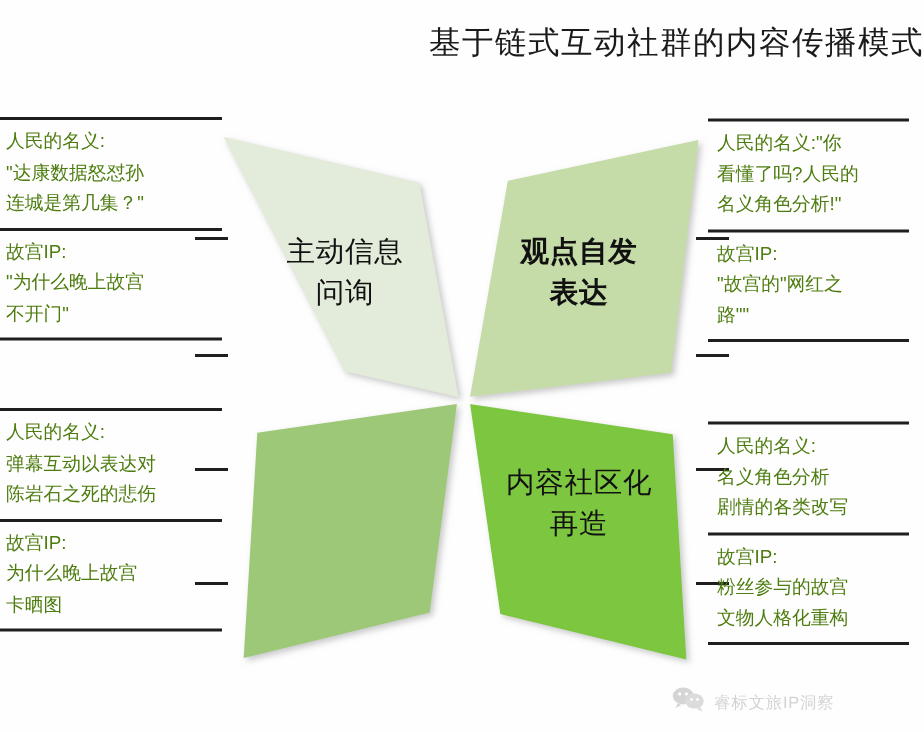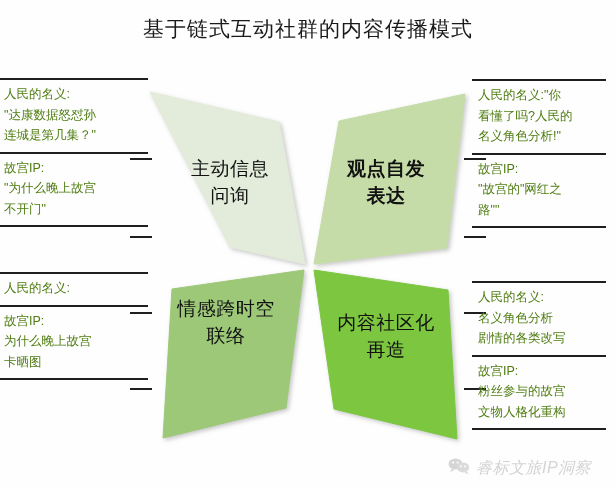"基于链式互动社群的内容传播模式" #title { text-align: center -> right }
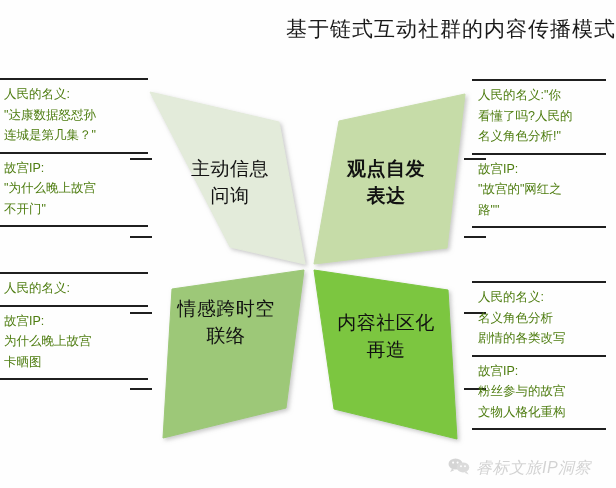"弹幕互动以表达对" span.sb-val { html: none -> <span>弹幕互动以表达对 陈岩石之死的悲伤</span> }
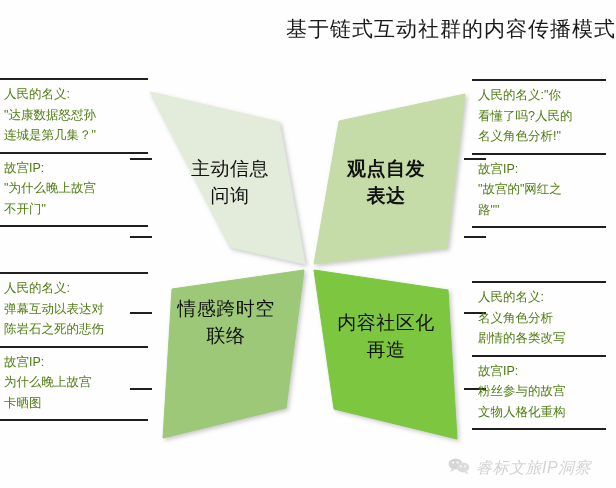"情感跨时空" div.quad-label { html: <div>情感跨时空 联络</div> -> none }
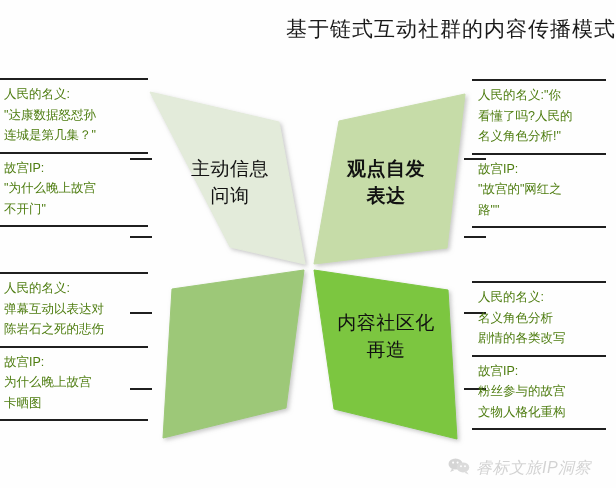"睿标文旅IP洞察" #wm-text { font-size: 16px -> 11px; font-style: italic -> none }
